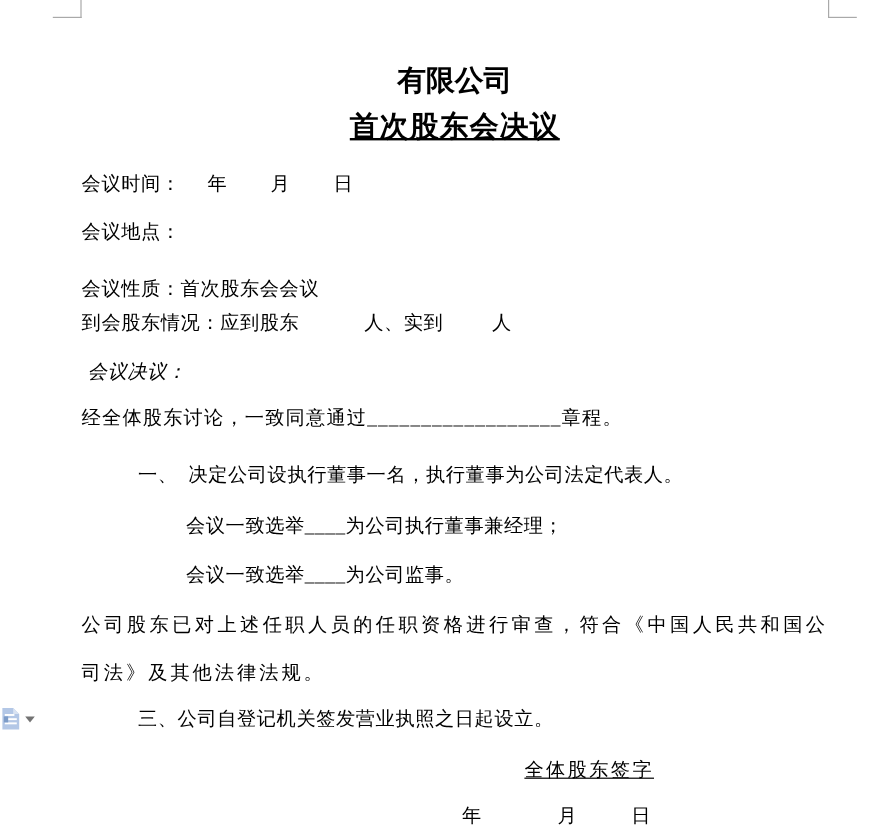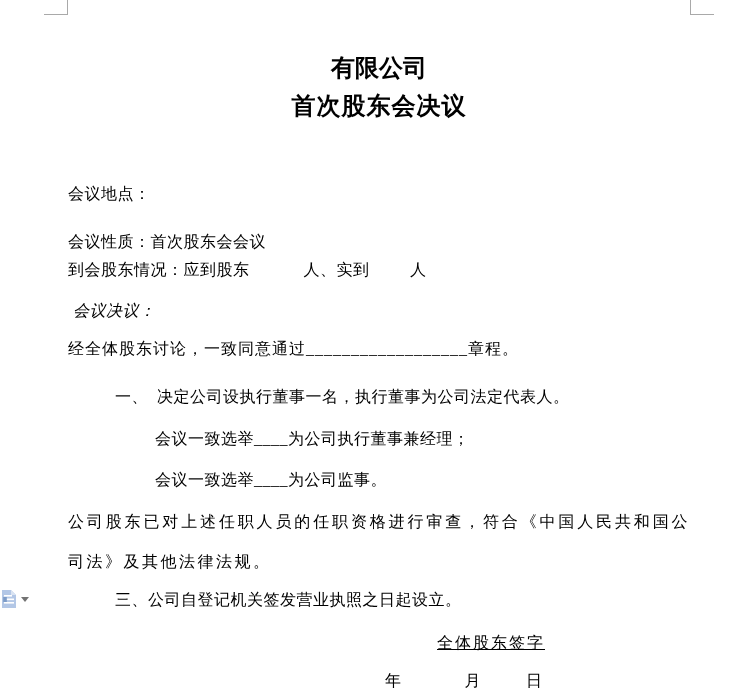"首次股东会决议" .subtitle { text-decoration: none -> underline }
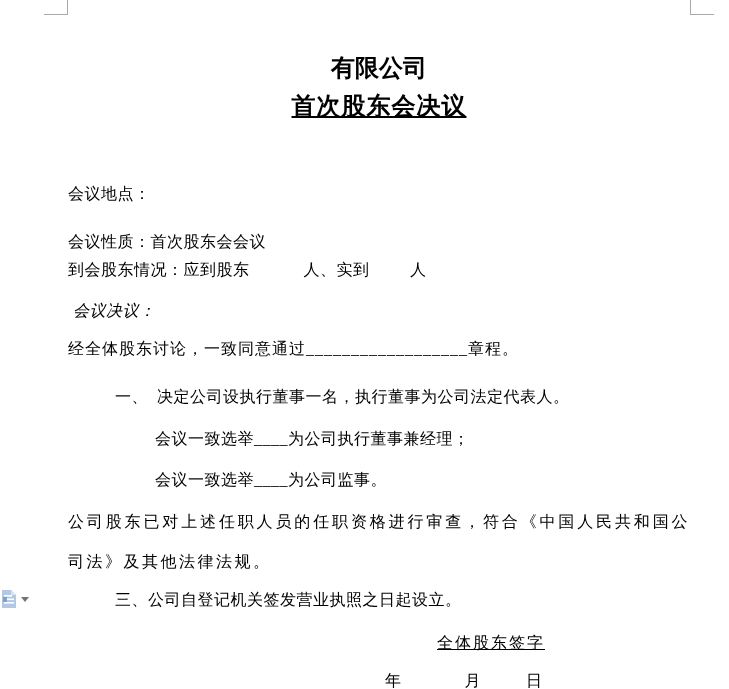"会议时间： 年 月 日" p.para { html: none -> <p>会议时间： 年 月 日</p> }
